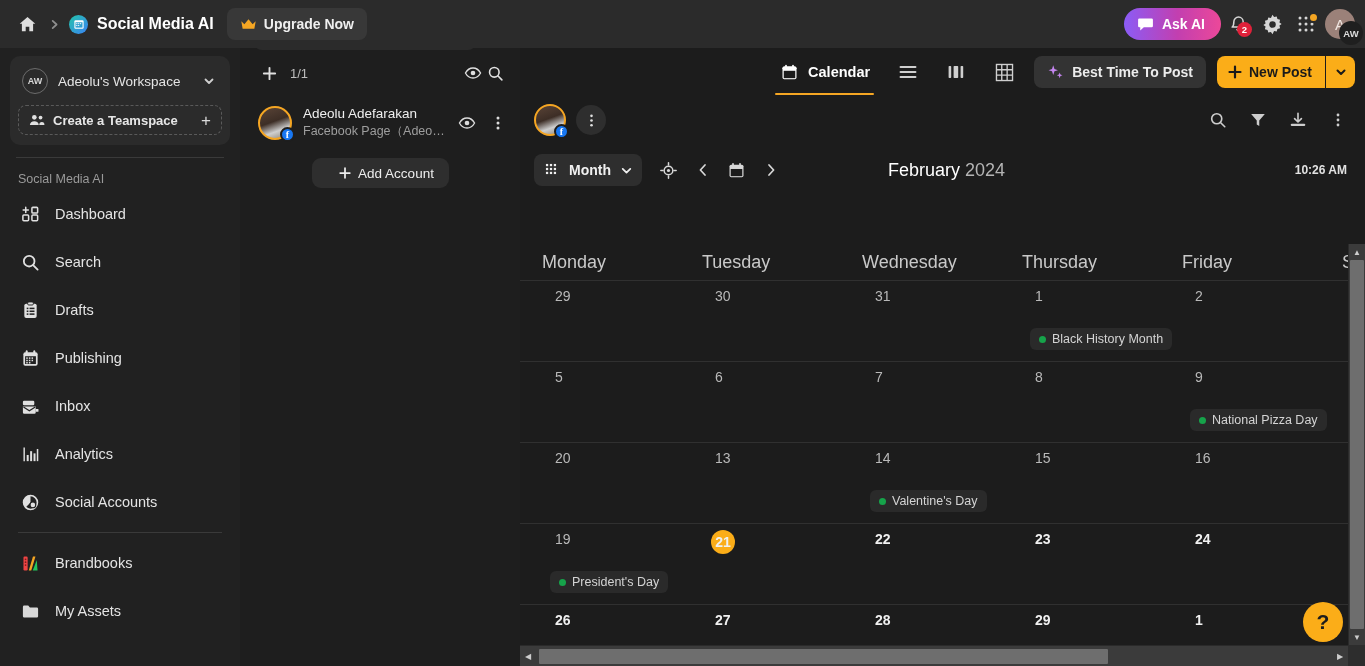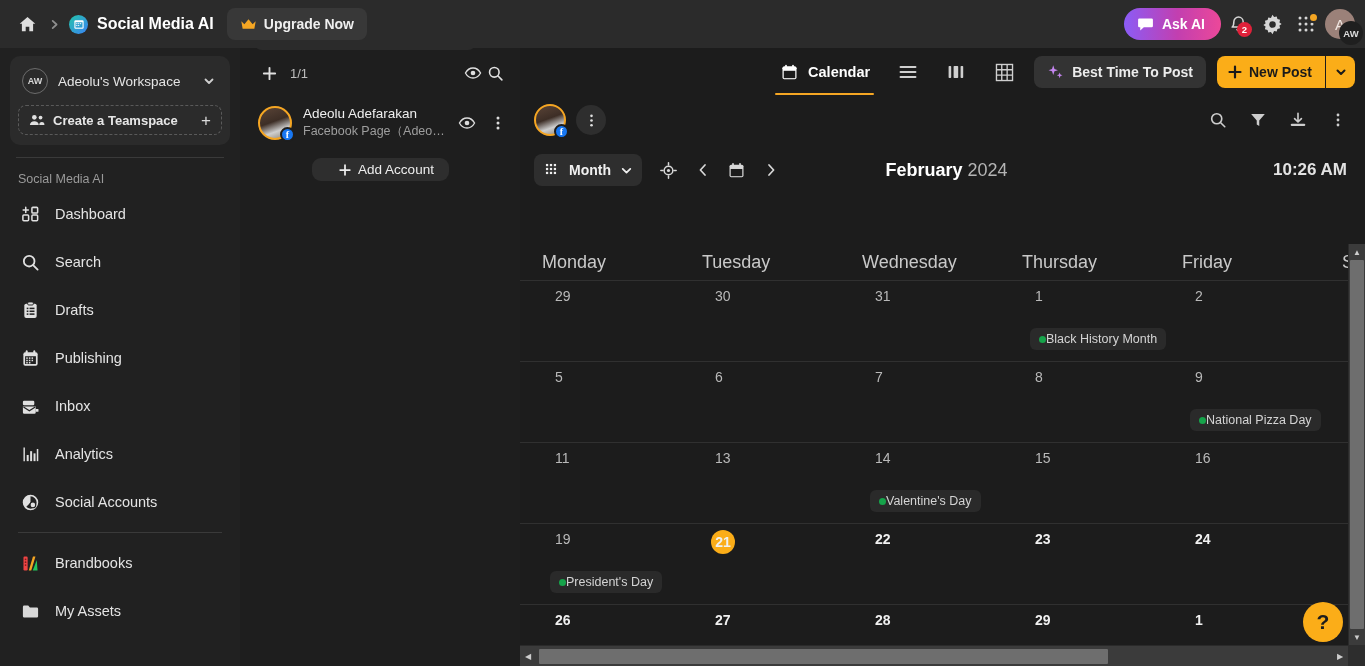"Add Account" .add-account { height: 23px -> 30px }
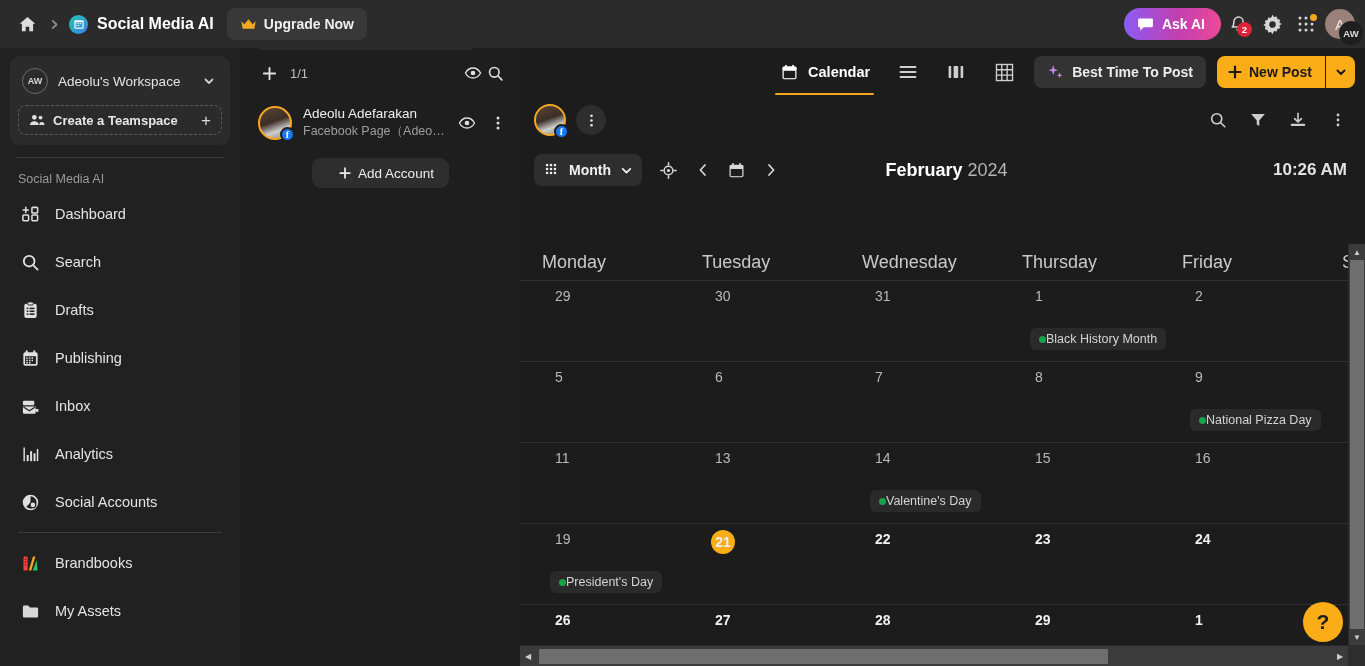"February" .month-title b { font-weight: bold -> normal }
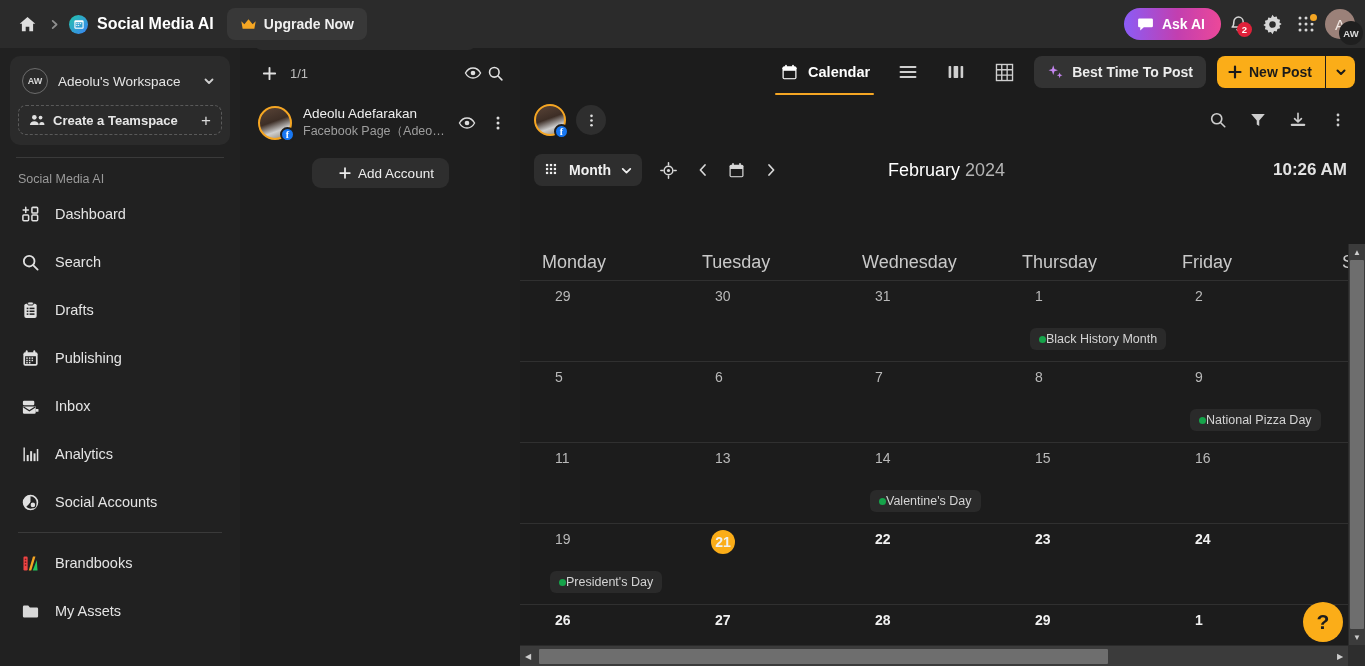"10:26 AM" .clock { font-size: 17px -> 12px }
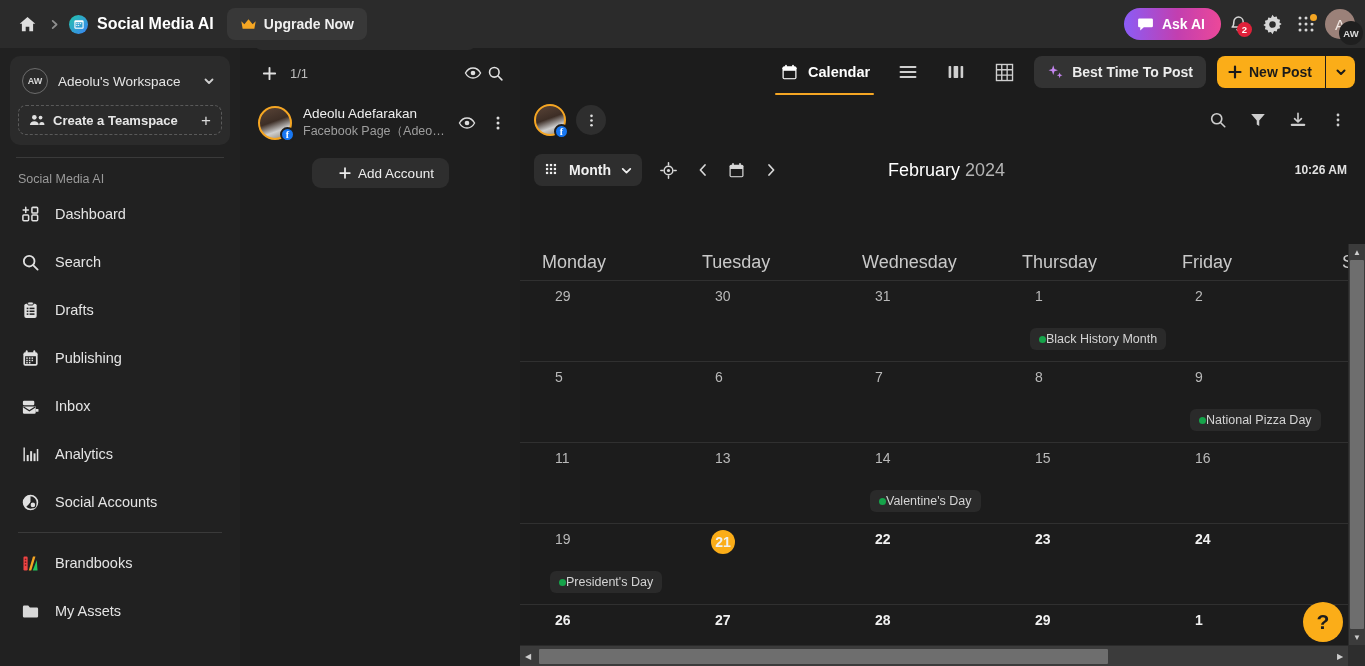"Black History Month" .event { gap: none -> 6px }
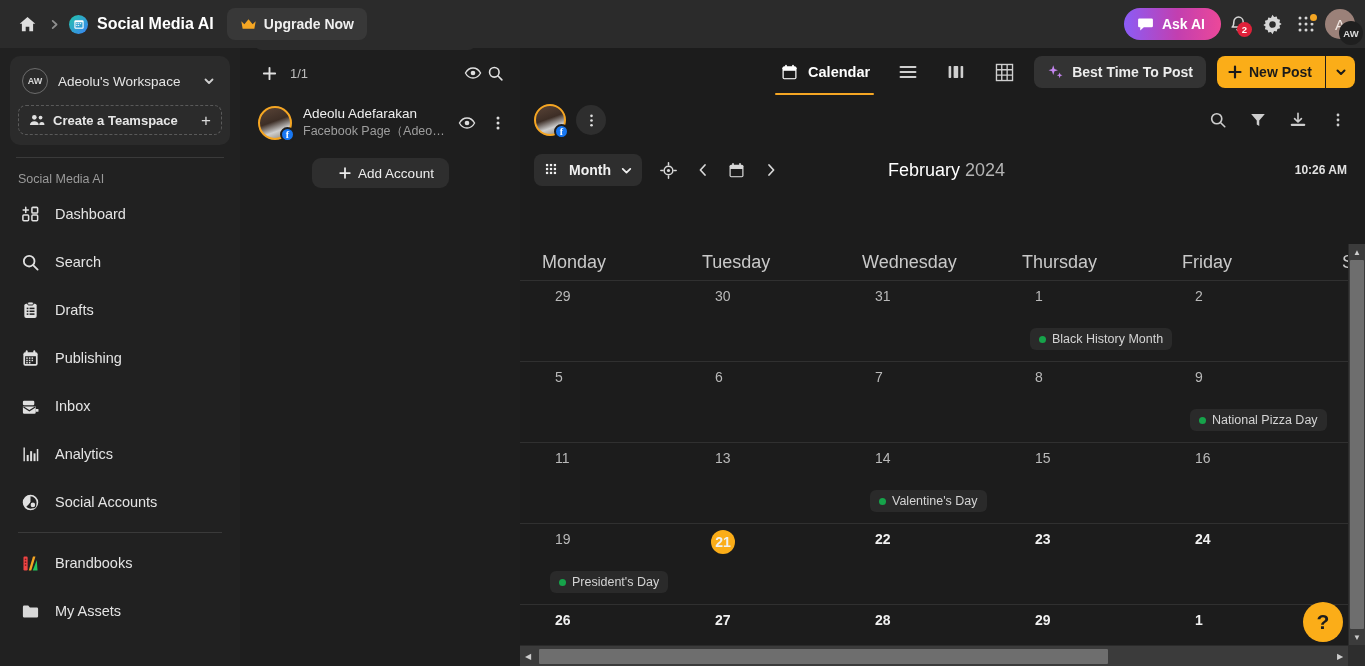"11" span.daynum { text: 11 -> 20 }
